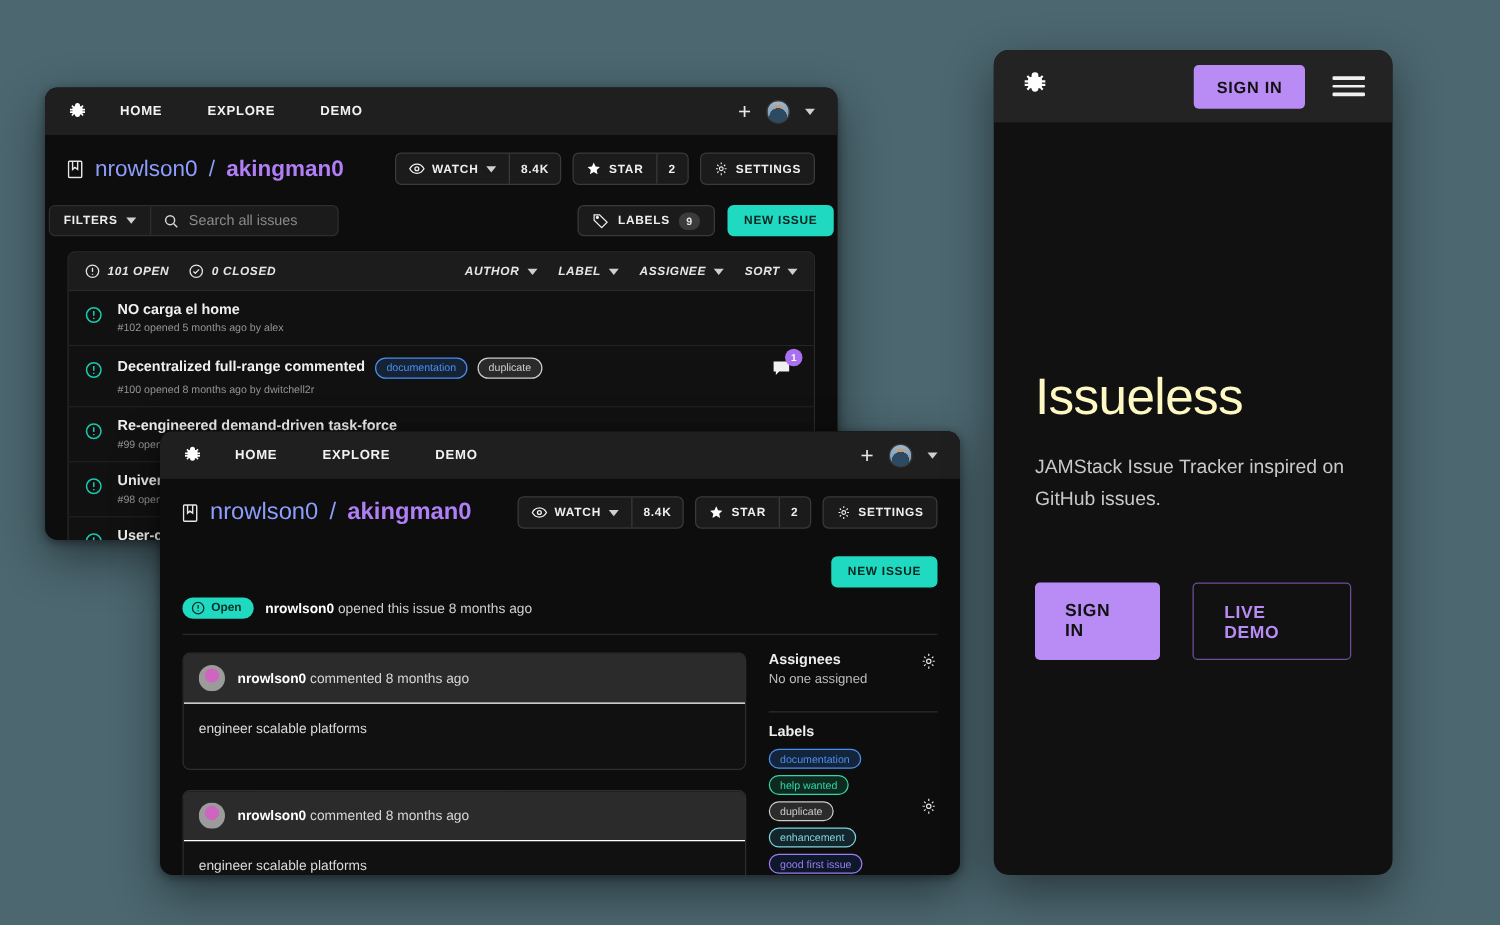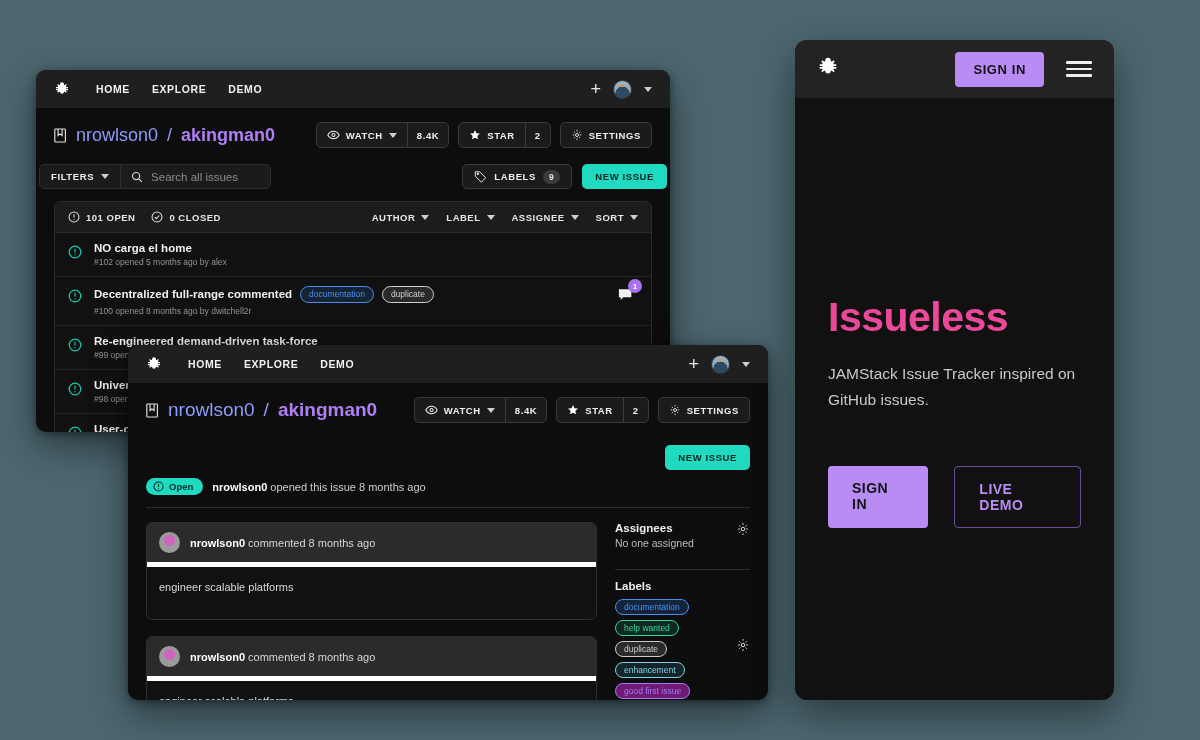"HOME" .topnav { gap: 22px -> 36px }
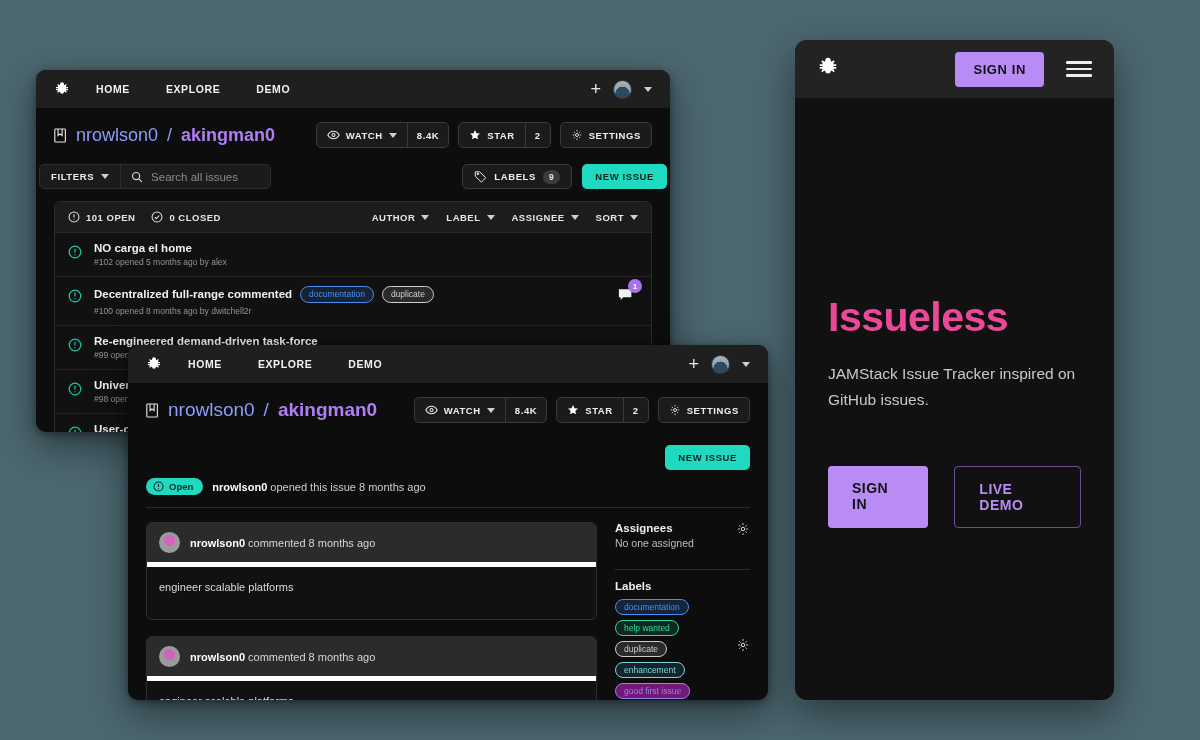"101 OPEN" .issues-head { font-style: none -> italic }
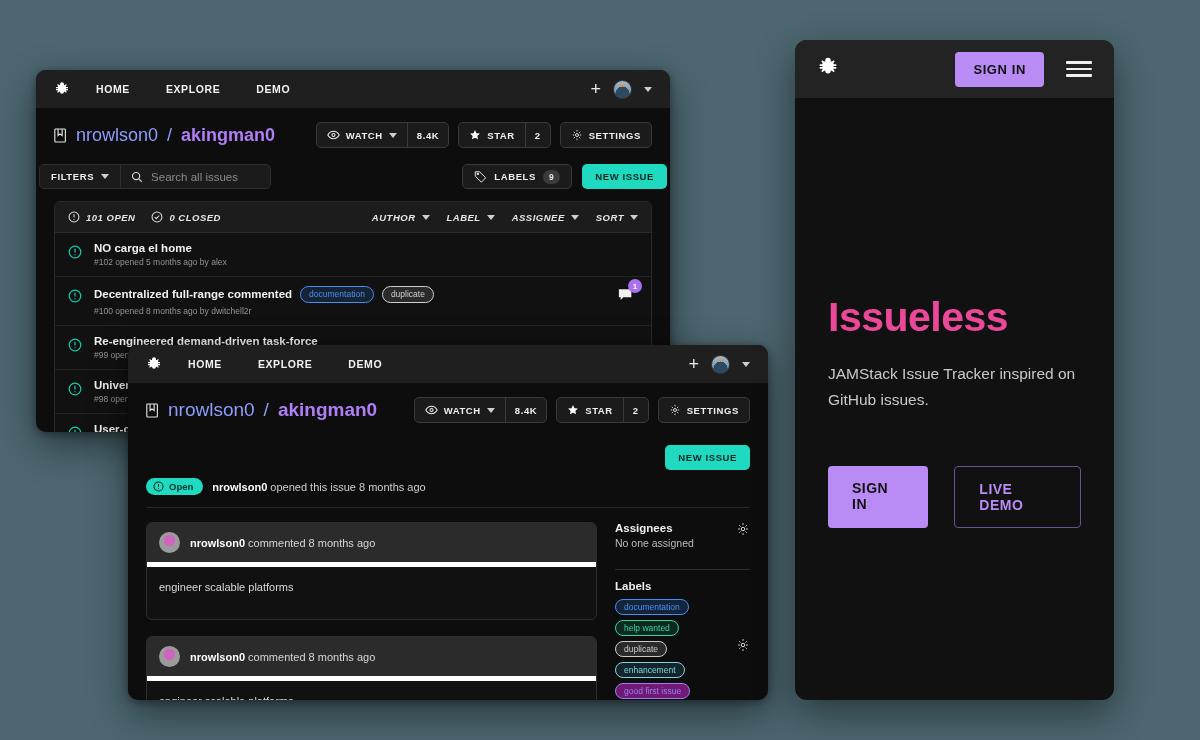"Issueless" .hero-title { color: #ec4899 -> #fef9c3; font-weight: bold -> normal }
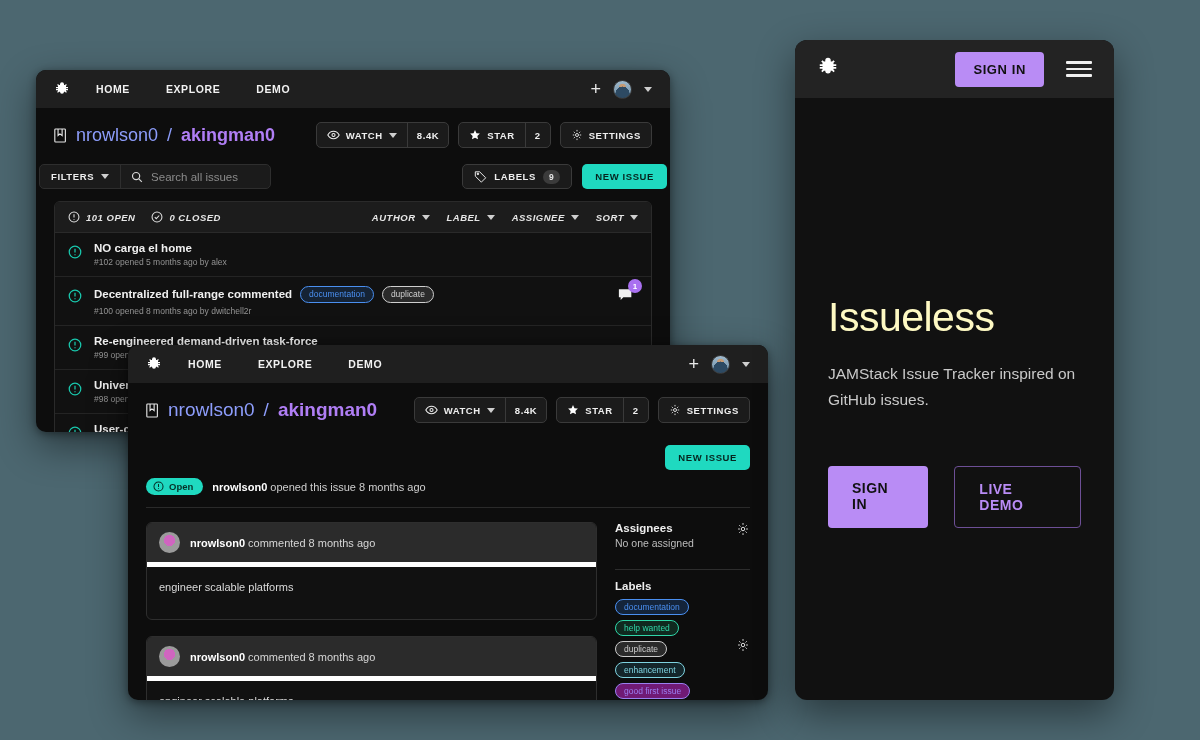"nrowlson0 commented 8 months ago" .comment-head { border-bottom: 5px solid #ffffff -> 1px solid #ffffff }
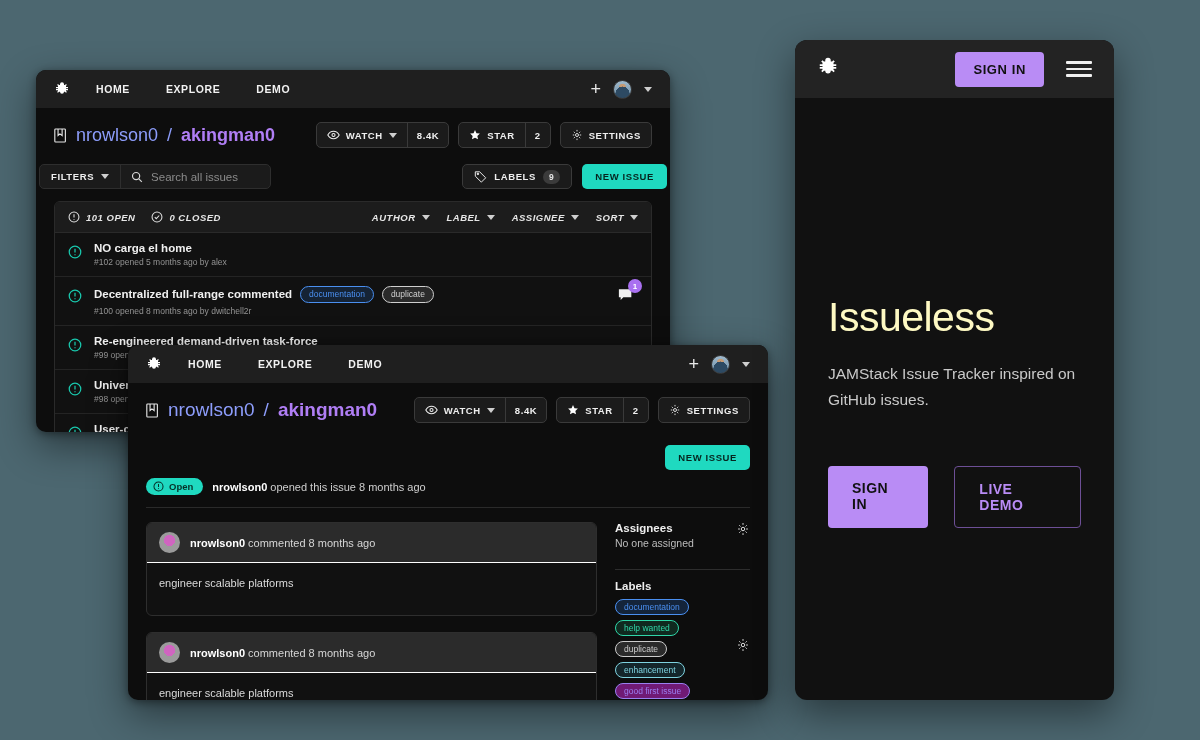"good first issue" span.lbl { background: #701a75 -> #0f172a }
